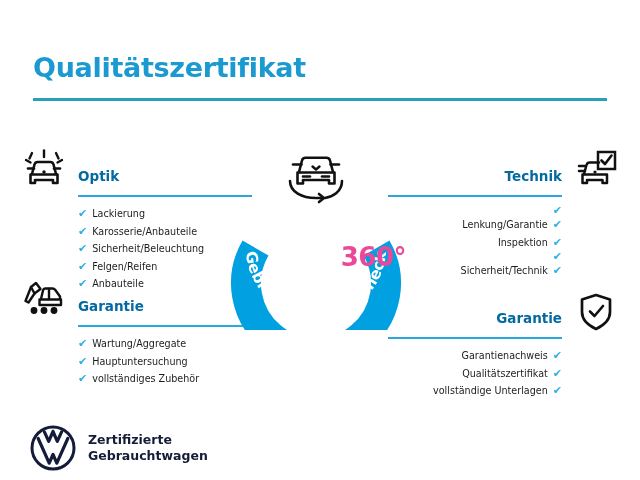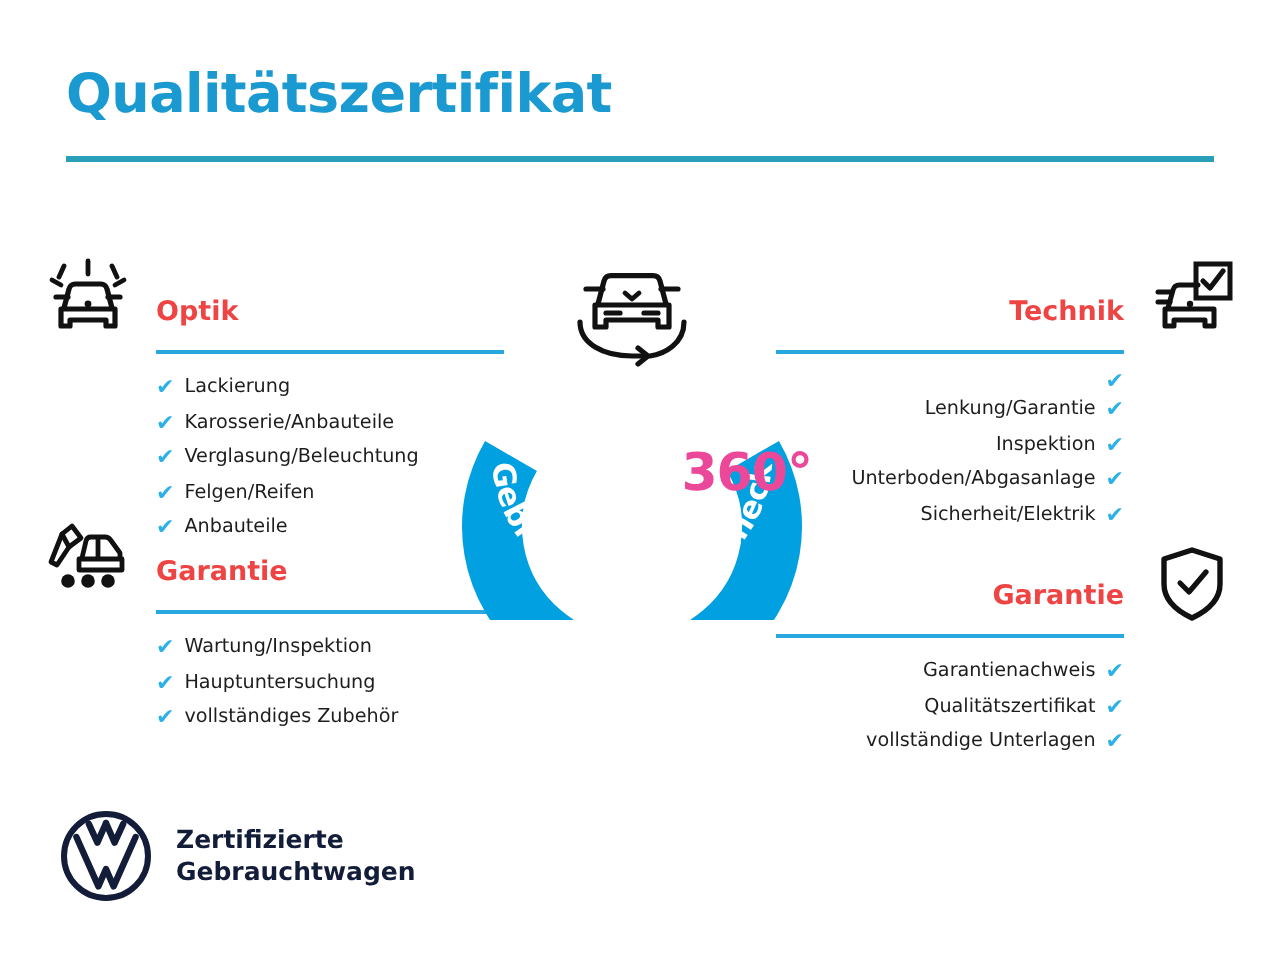"Qualitätszertifikat" .page { margin-top: none -> 20px }
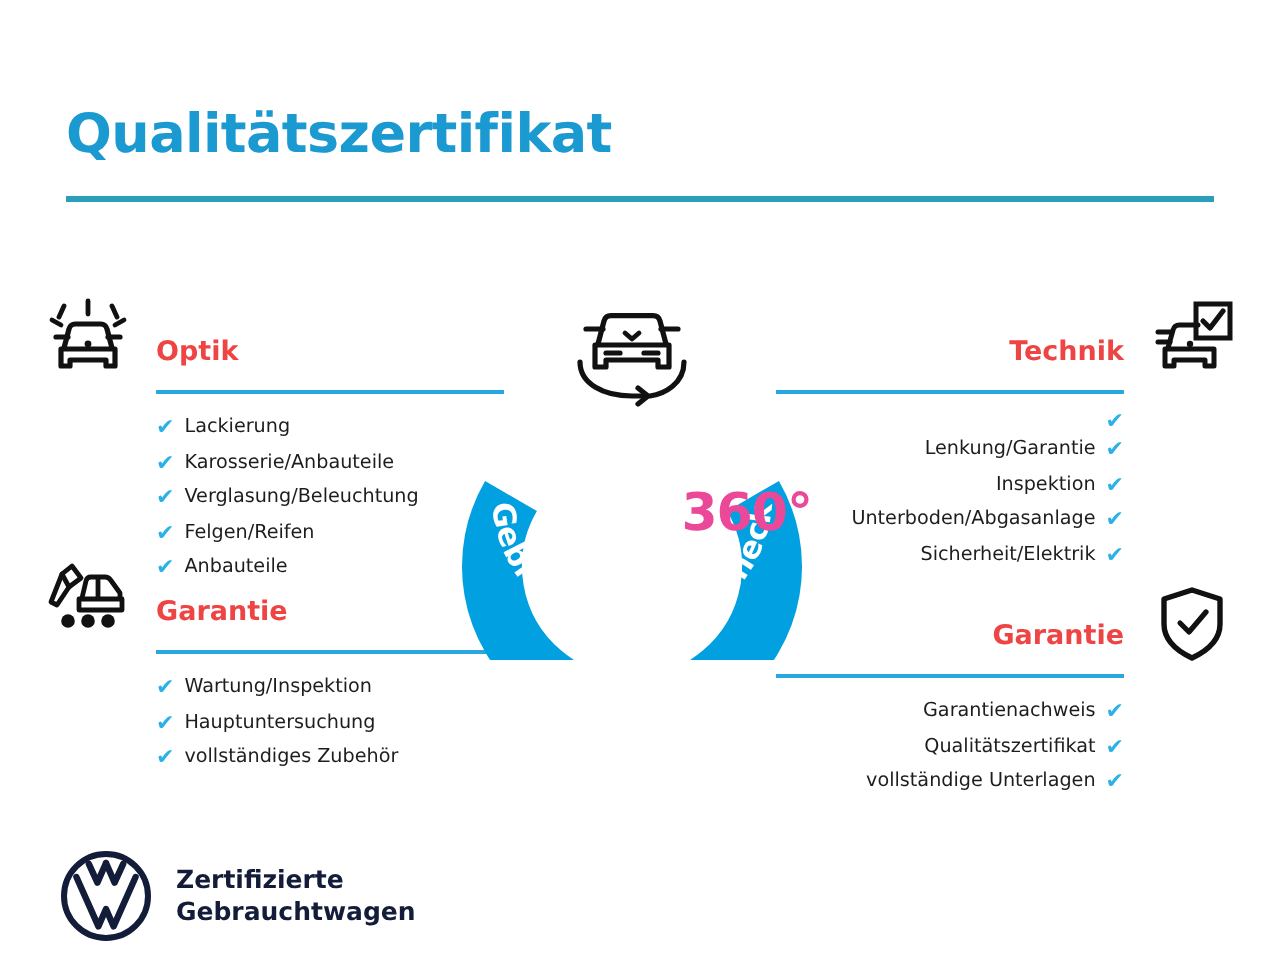"Optik" .block-title { color: #ef4444 -> #0369a1 }
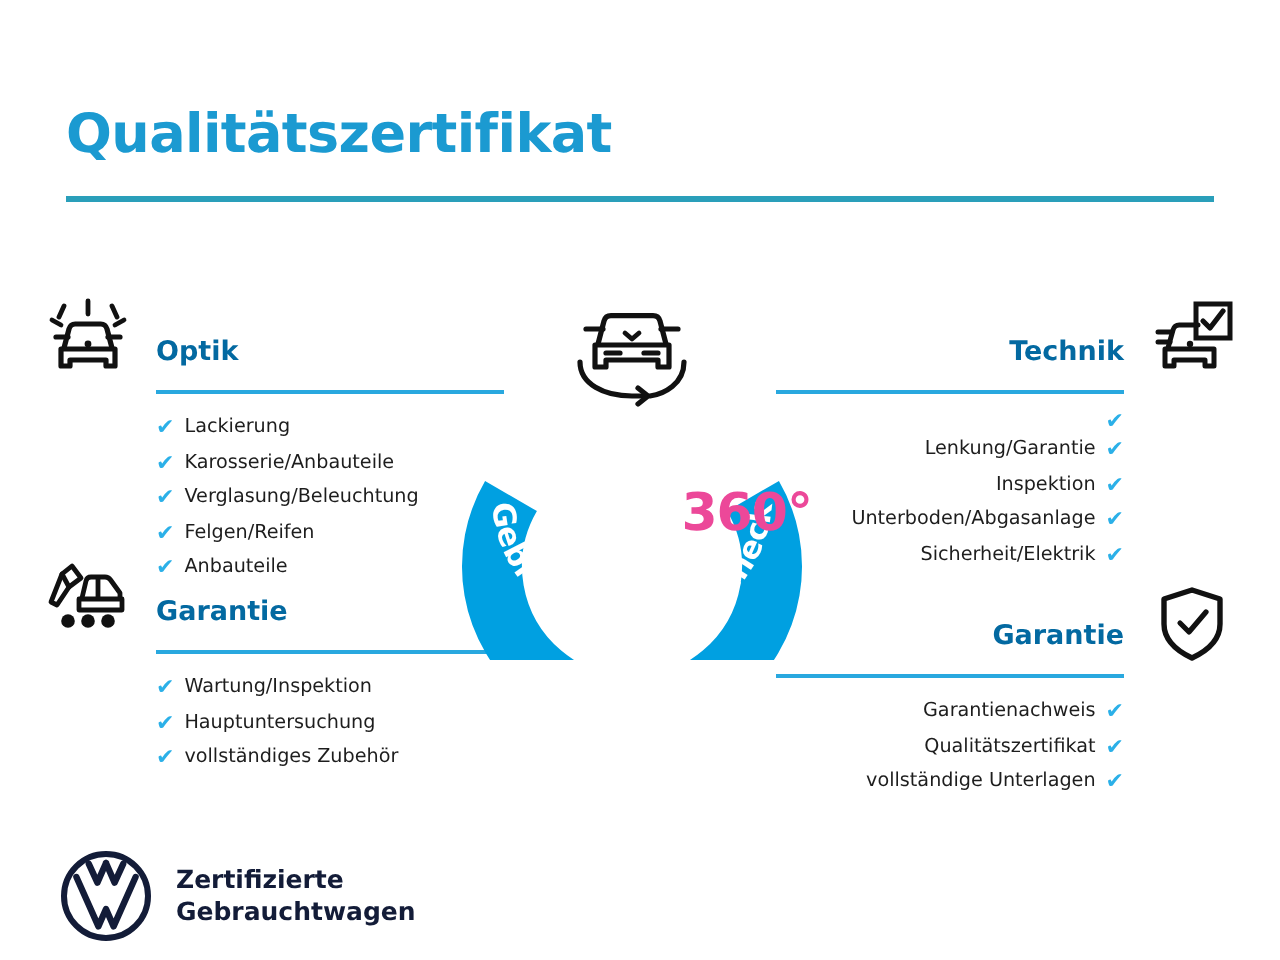"Verglasung/Beleuchtung" span { text: Verglasung/Beleuchtung -> Sicherheit/Beleuchtung }
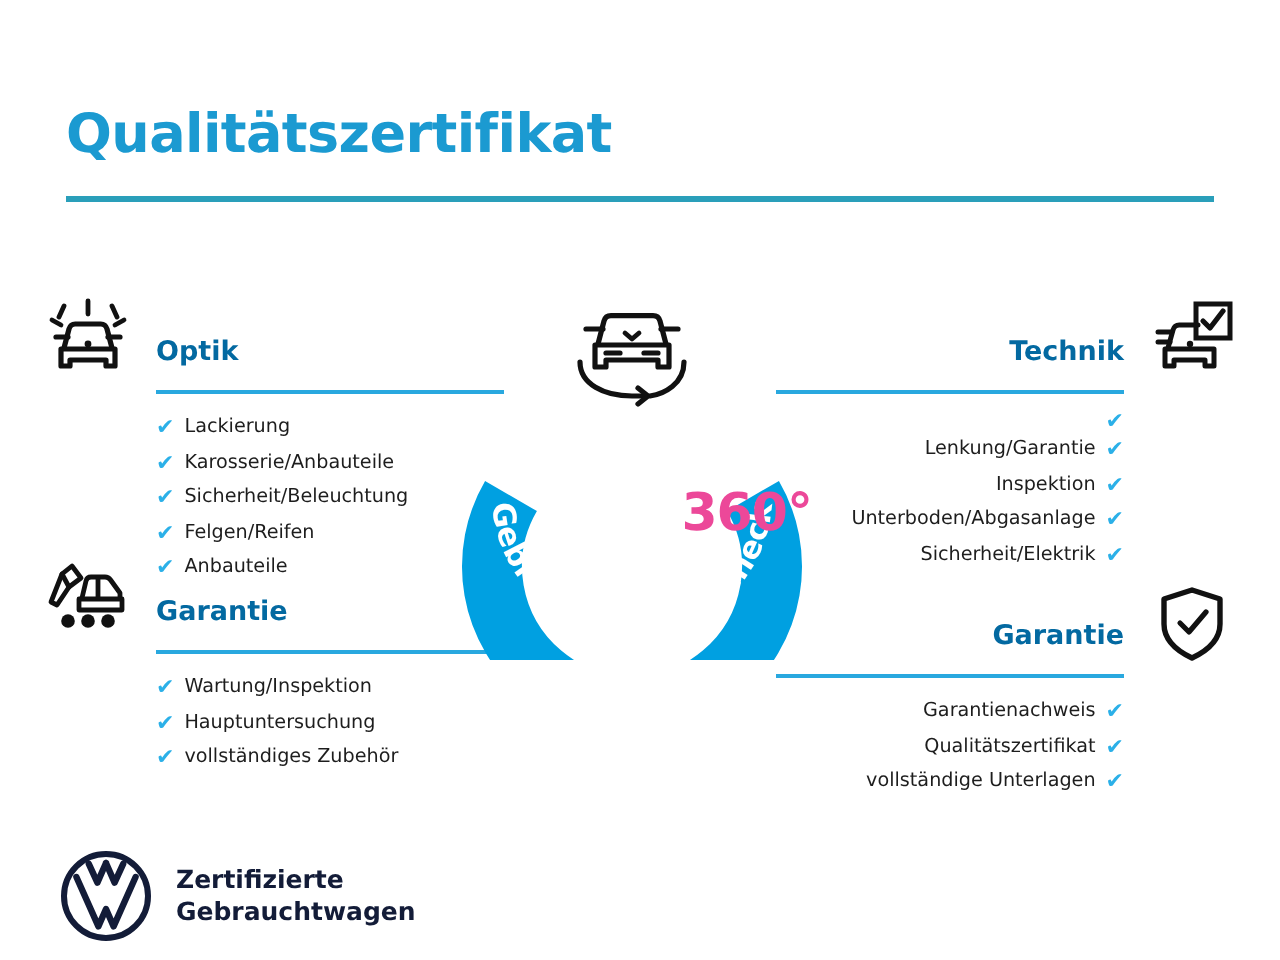"Unterboden/Abgasanlage" span { html: <span>Unterboden/Abgasanlage</span> -> none }
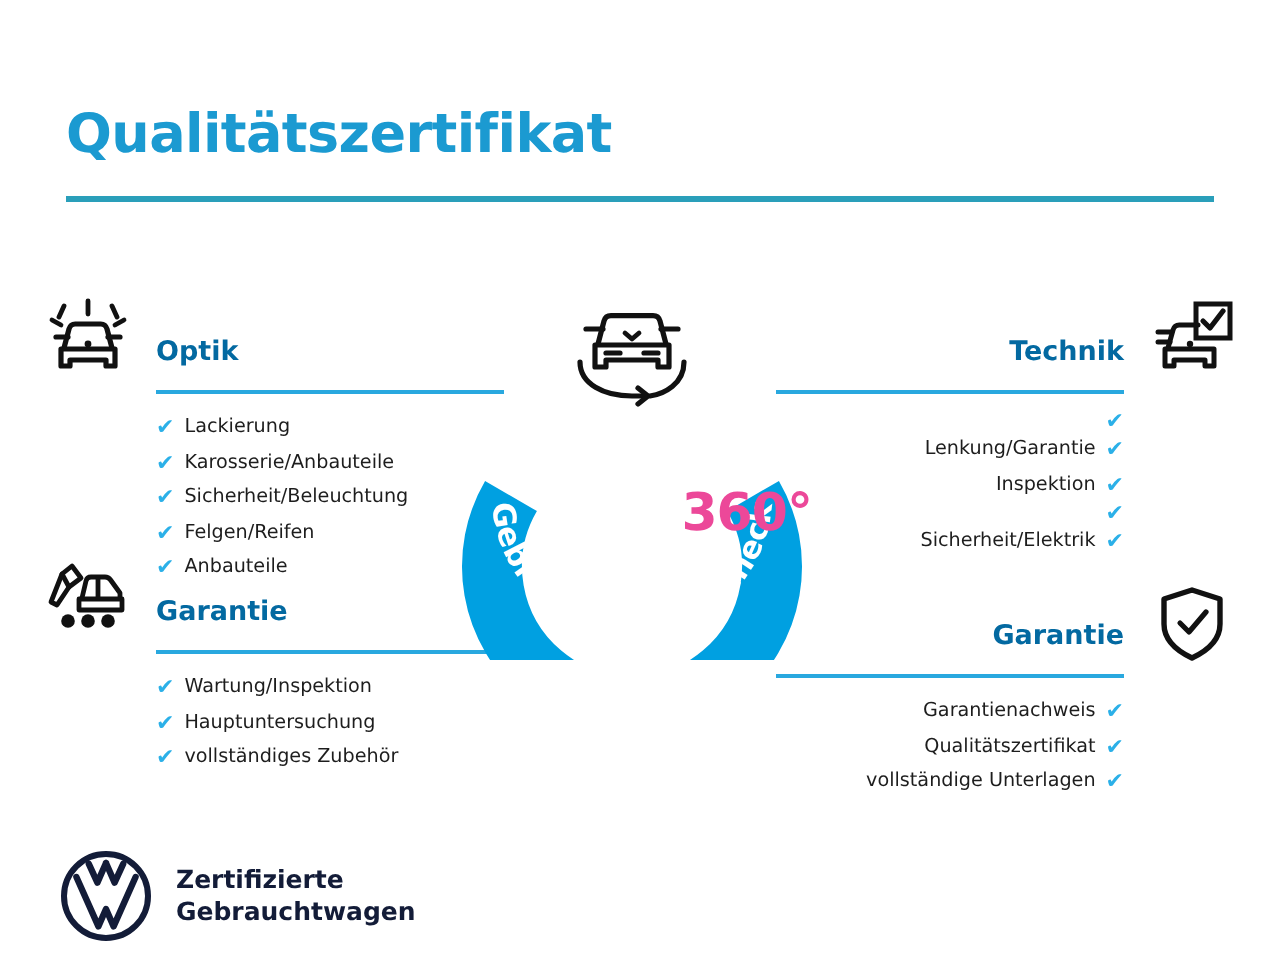"Sicherheit/Elektrik" span { text: Sicherheit/Elektrik -> Sicherheit/Technik }
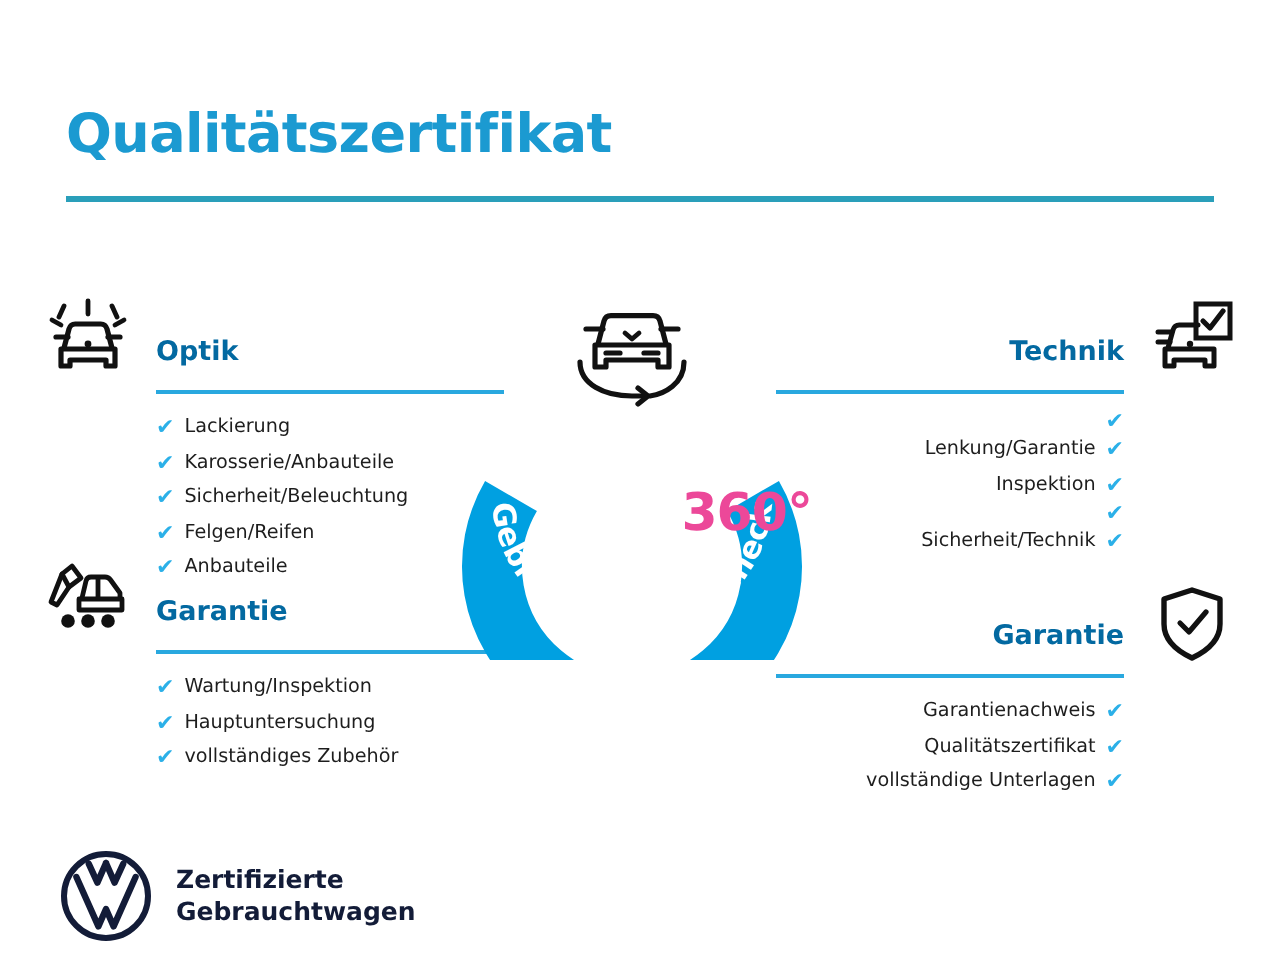"Wartung/Inspektion" span { text: Wartung/Inspektion -> Wartung/Aggregate }
